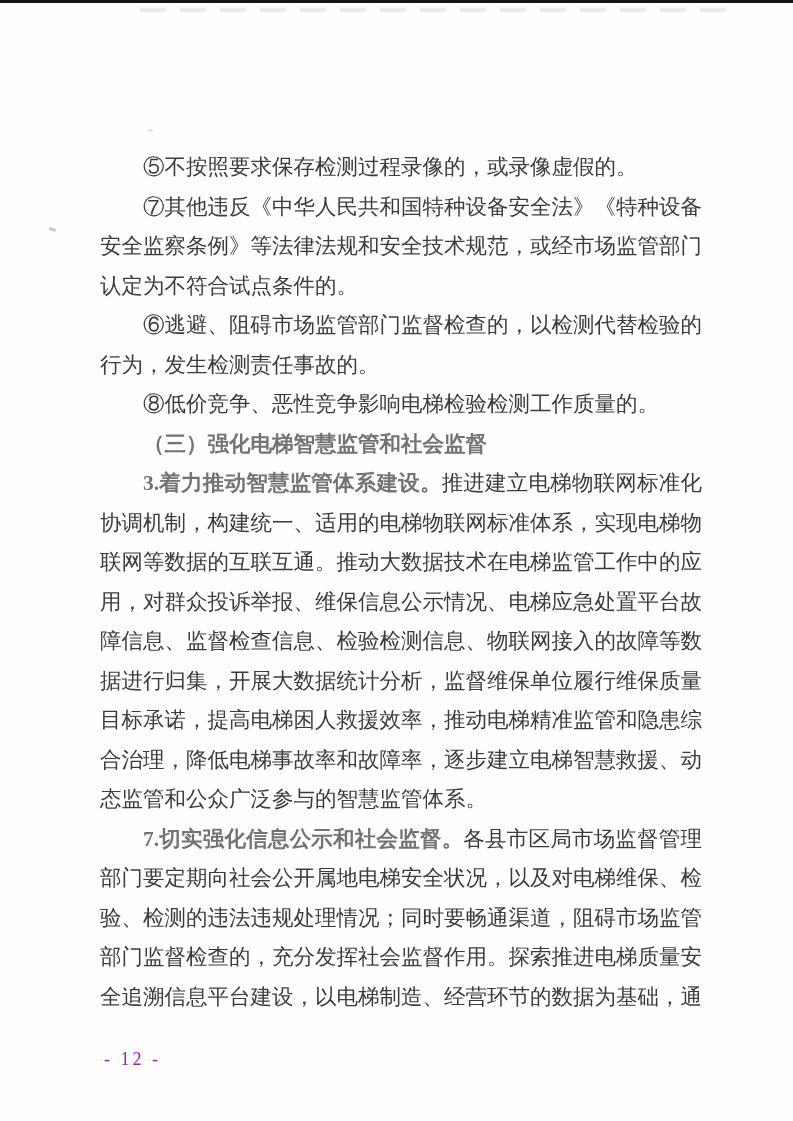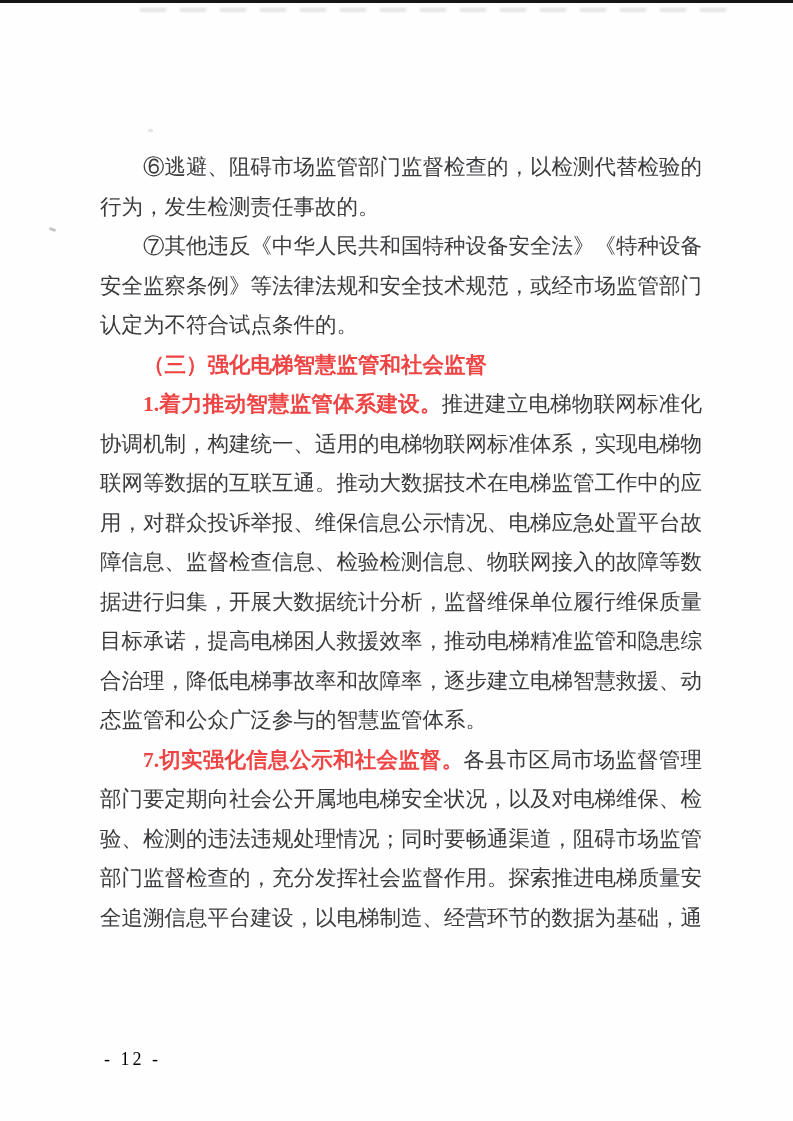"⑤不按照要求保存检测过程录像的，或录像虚假的。" p.para { html: none -> <p><span>⑤不按照要求保存检测过程录像的，或录像虚假的。</span></p> }
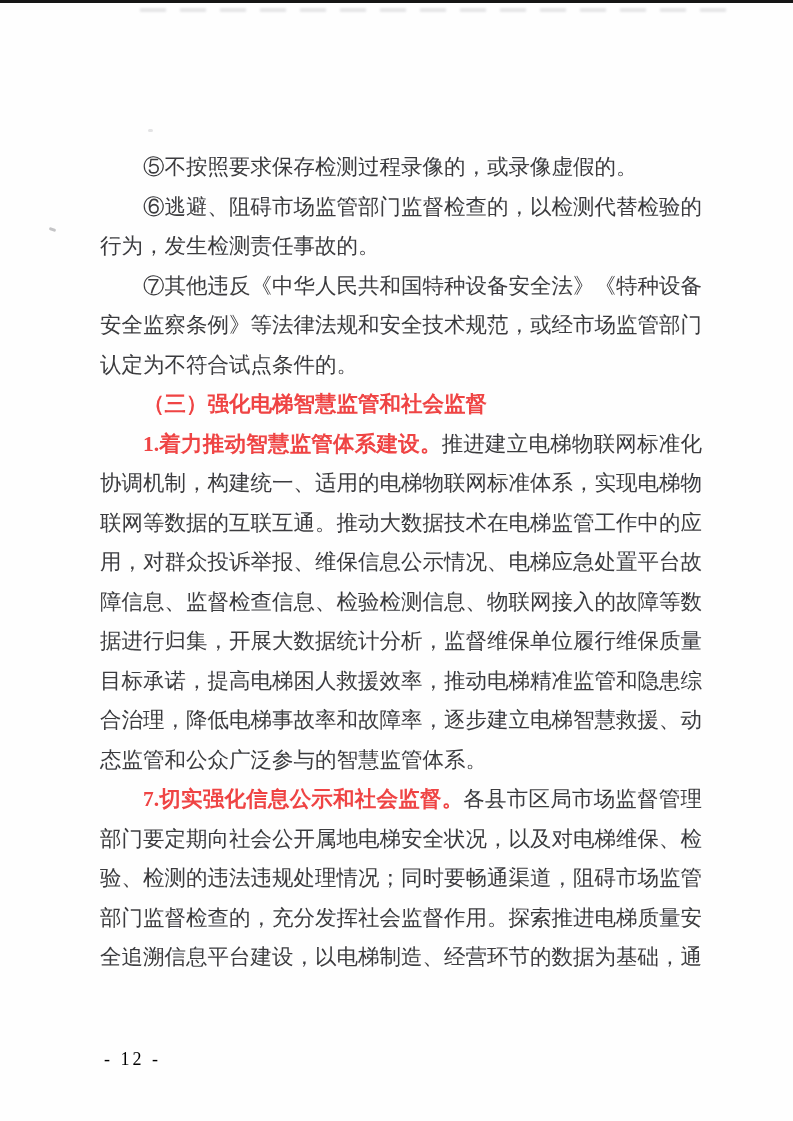"⑥逃避、阻碍市场监管部门监督检查的，以检测代替检验的行为，发生检测责任事故的。" p.para { order: before "⑦其他违反《中华人民共和国特种设备安全法》《特种设备安全监察条例》等法律法规和安" -> after "⑦其他违反《中华人民共和国特种设备安全法》《特种设备安全监察条例》等法律法规和安" }
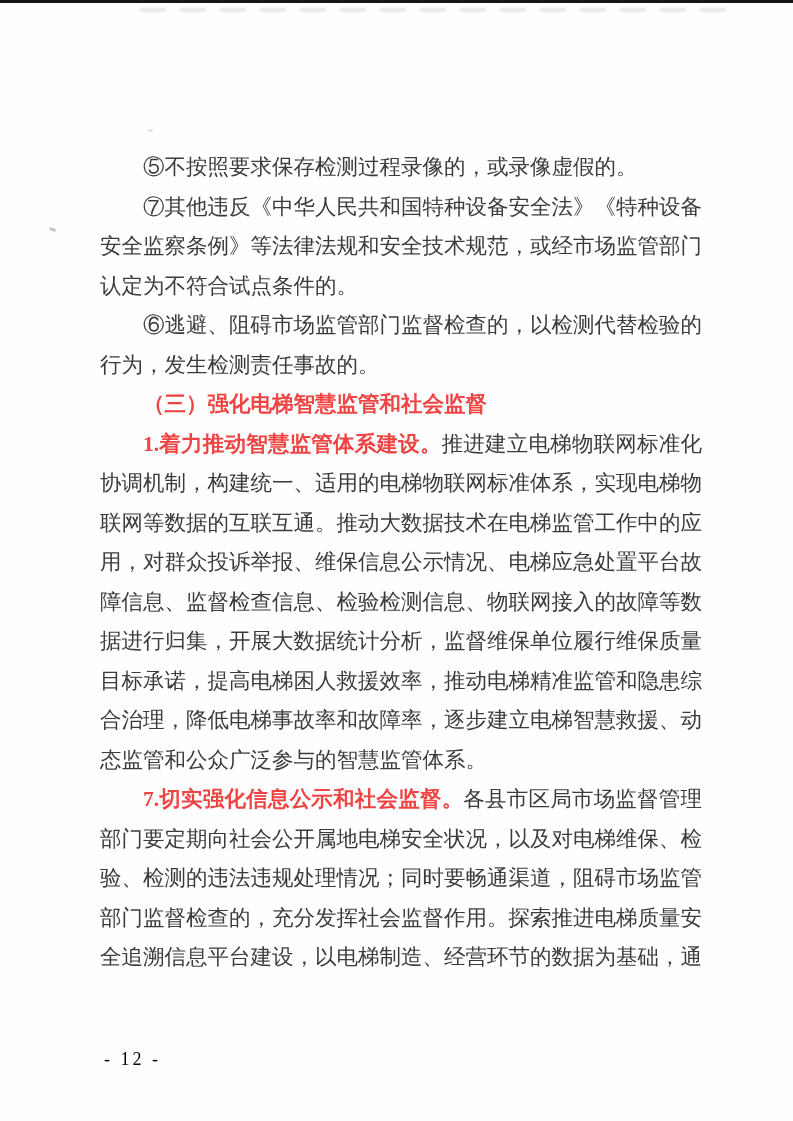"⑧低价竞争、恶性竞争影响电梯检验检测工作质量的。" p.para { html: none -> <p><span>⑧低价竞争、恶性竞争影响电梯检验检测工作质量的。</span></p> }
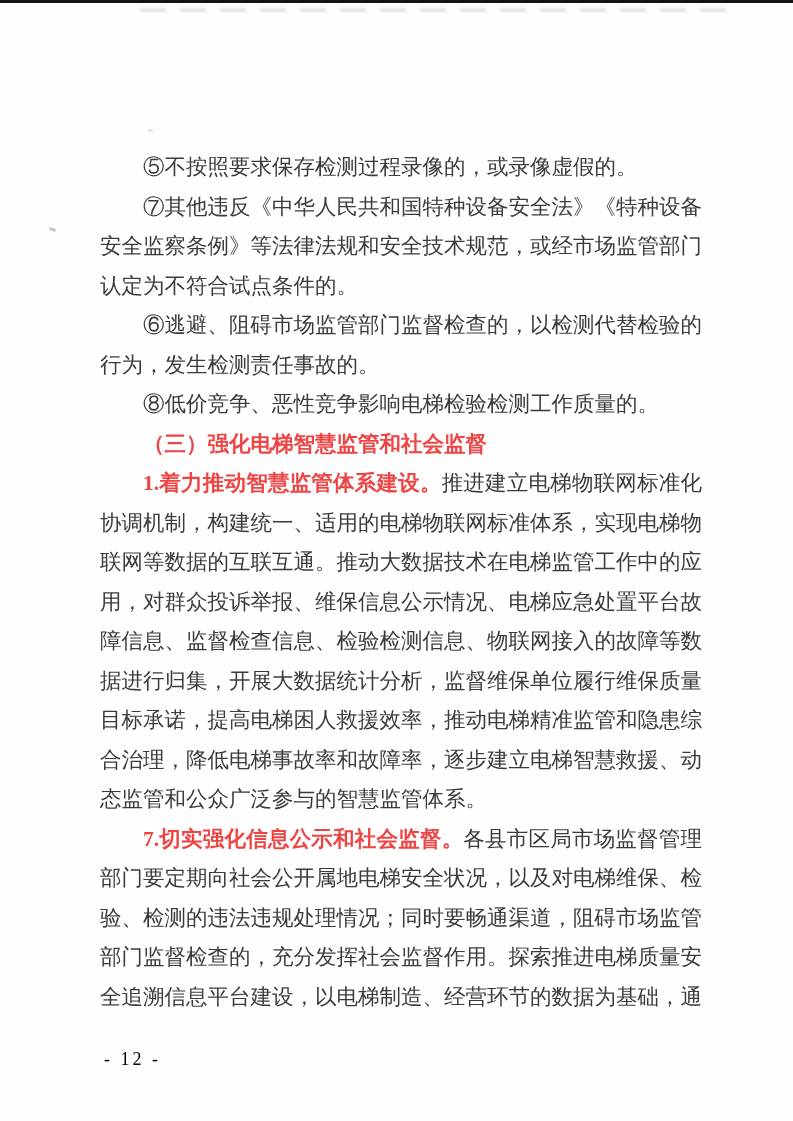"（三）强化电梯智慧监管和社会监督" .para .bold { color: #ef4444 -> #737373 }
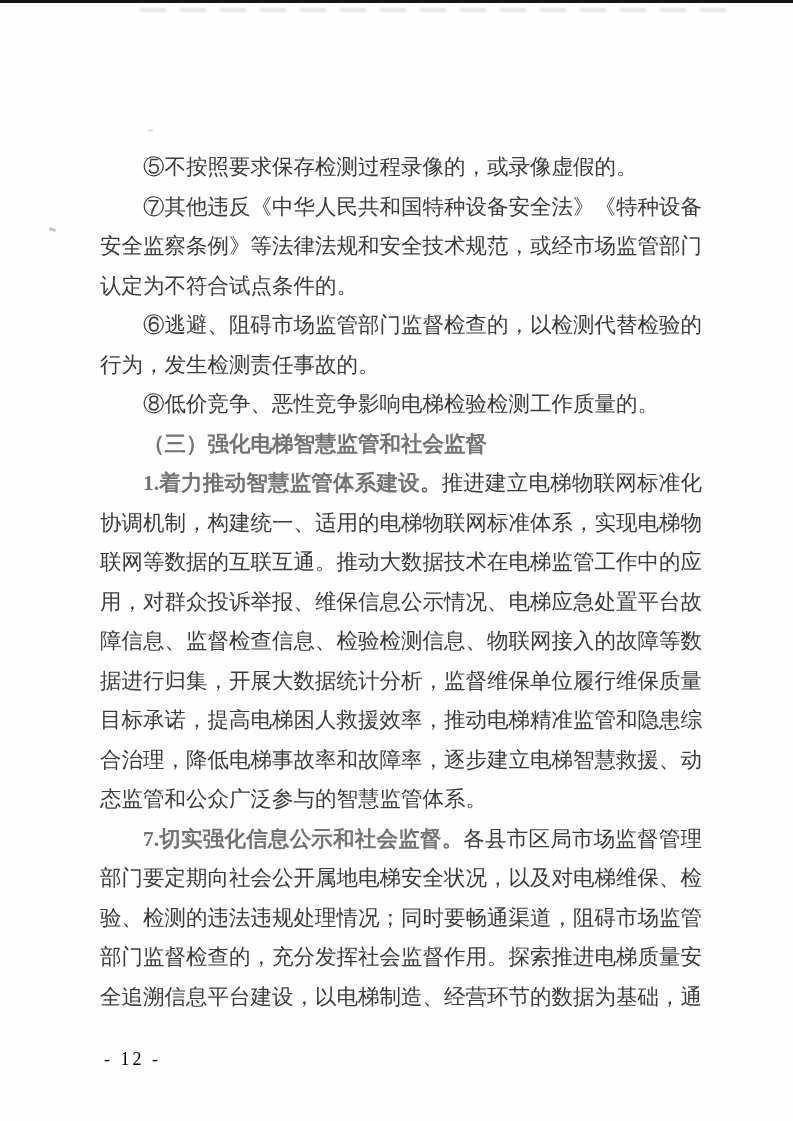"1.着力推动智慧监管体系建设。" span.bold { text: 1 -> 3 }
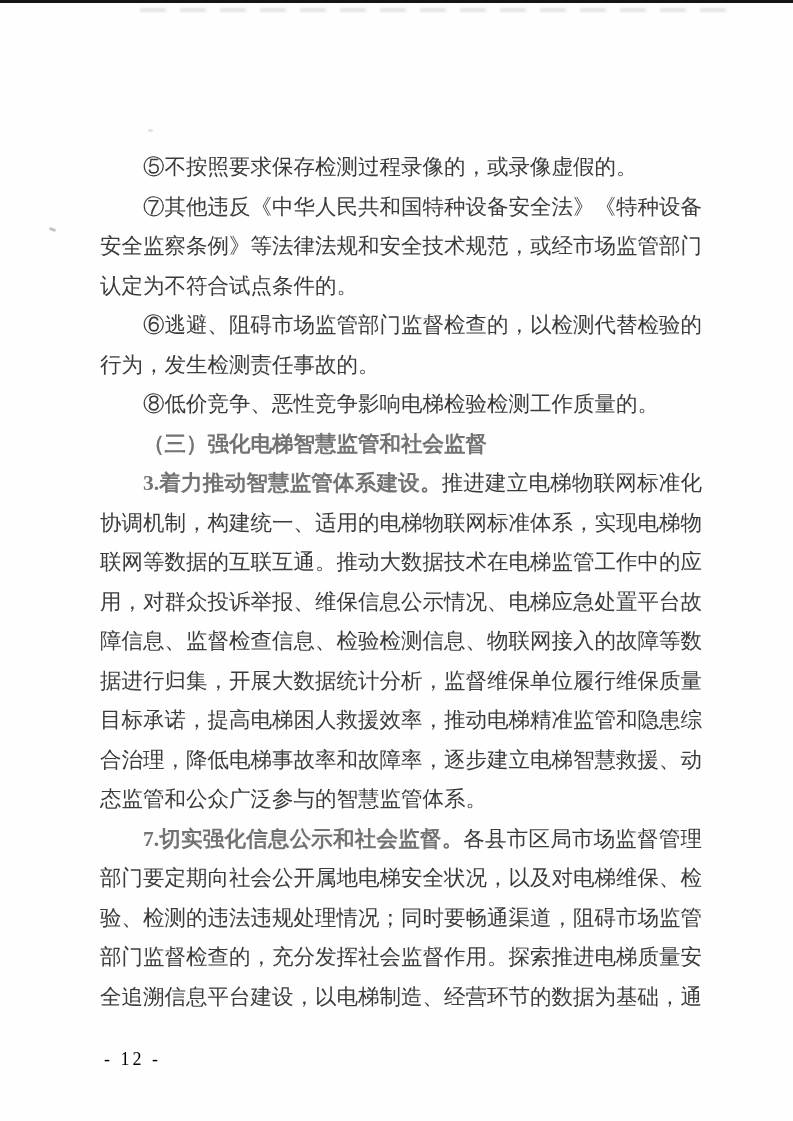"- 12 -" .page-number { color: #000000 -> #a21caf }
